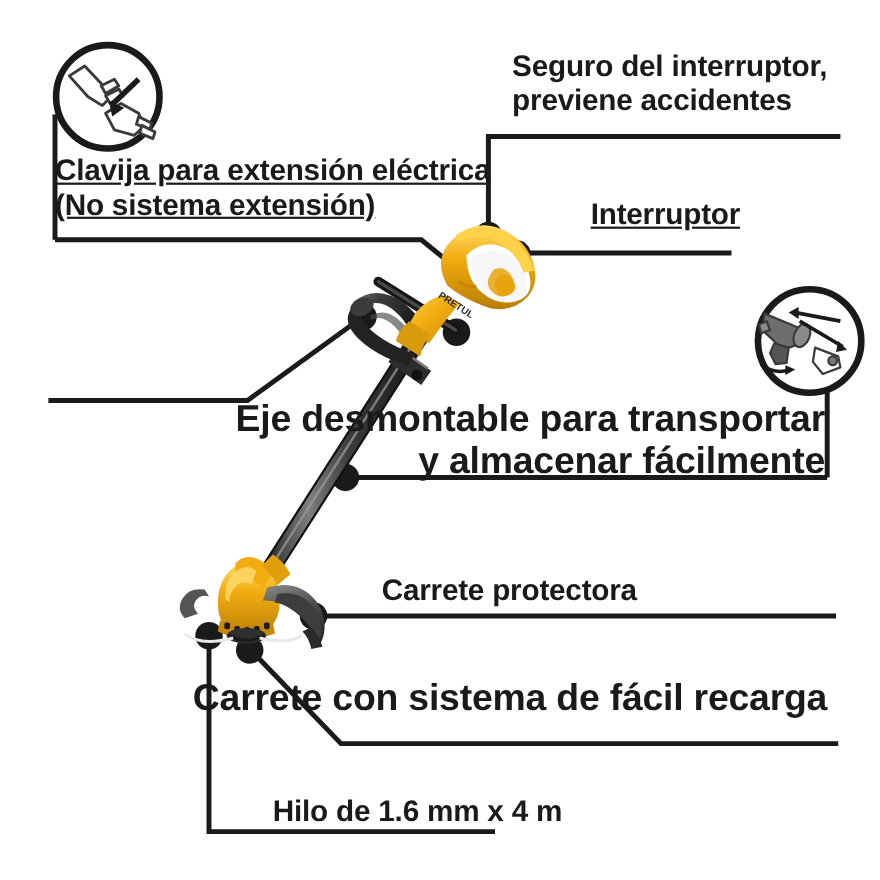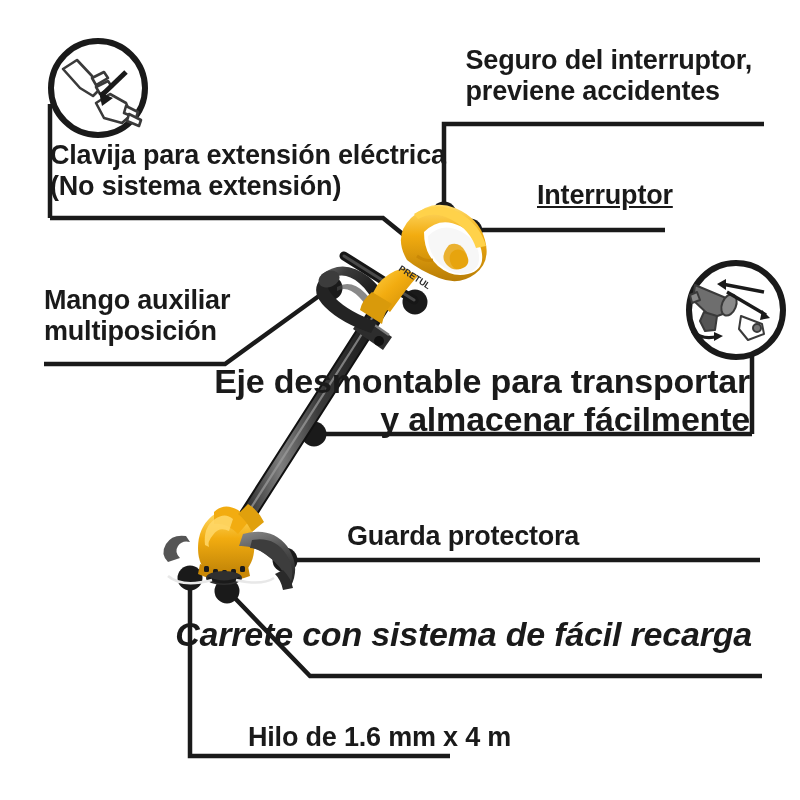"Clavija para extensión eléctrica" #c-clavija { text-decoration: none -> underline }
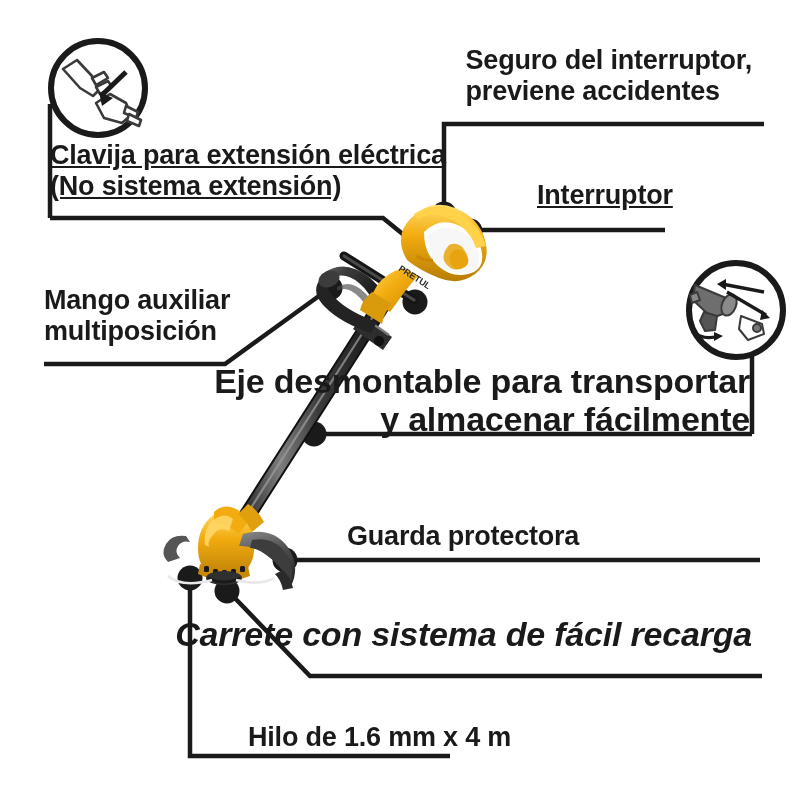"Mango auxiliar" div.cap { html: <div><span>Mango auxiliar</span><br><span>multiposición</span></div> -> none }
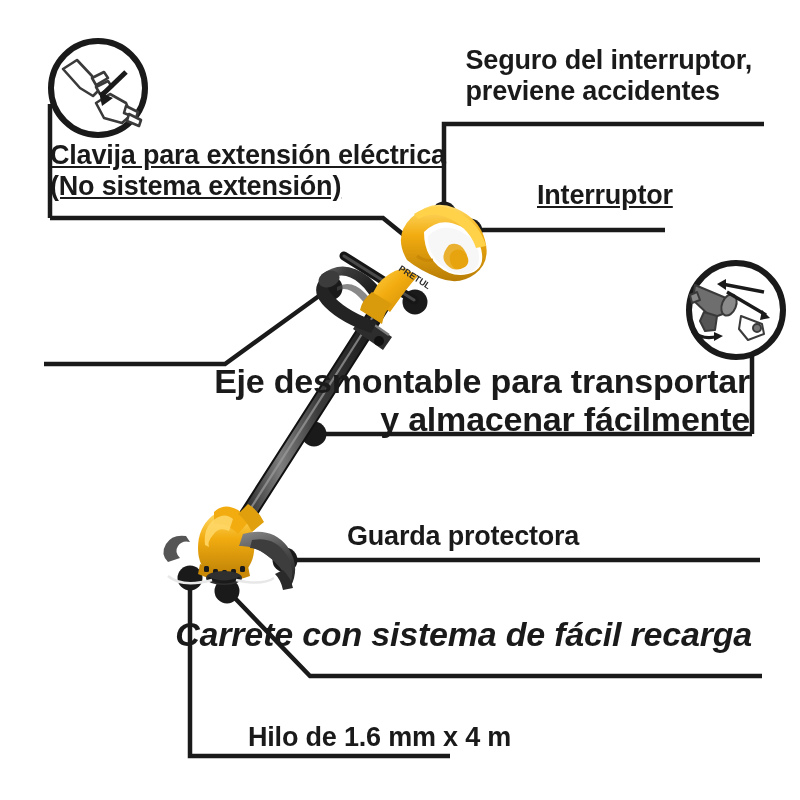"Guarda protectora" div.cap { text: Guarda -> Carrete }
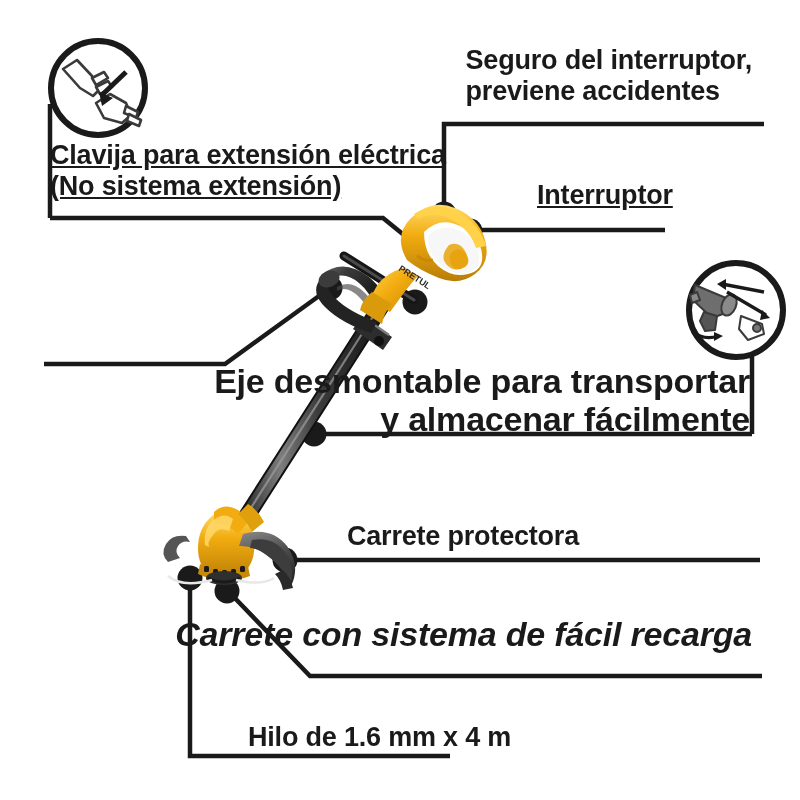"Carrete con sistema de fácil" #c-carrete { font-style: italic -> none }
